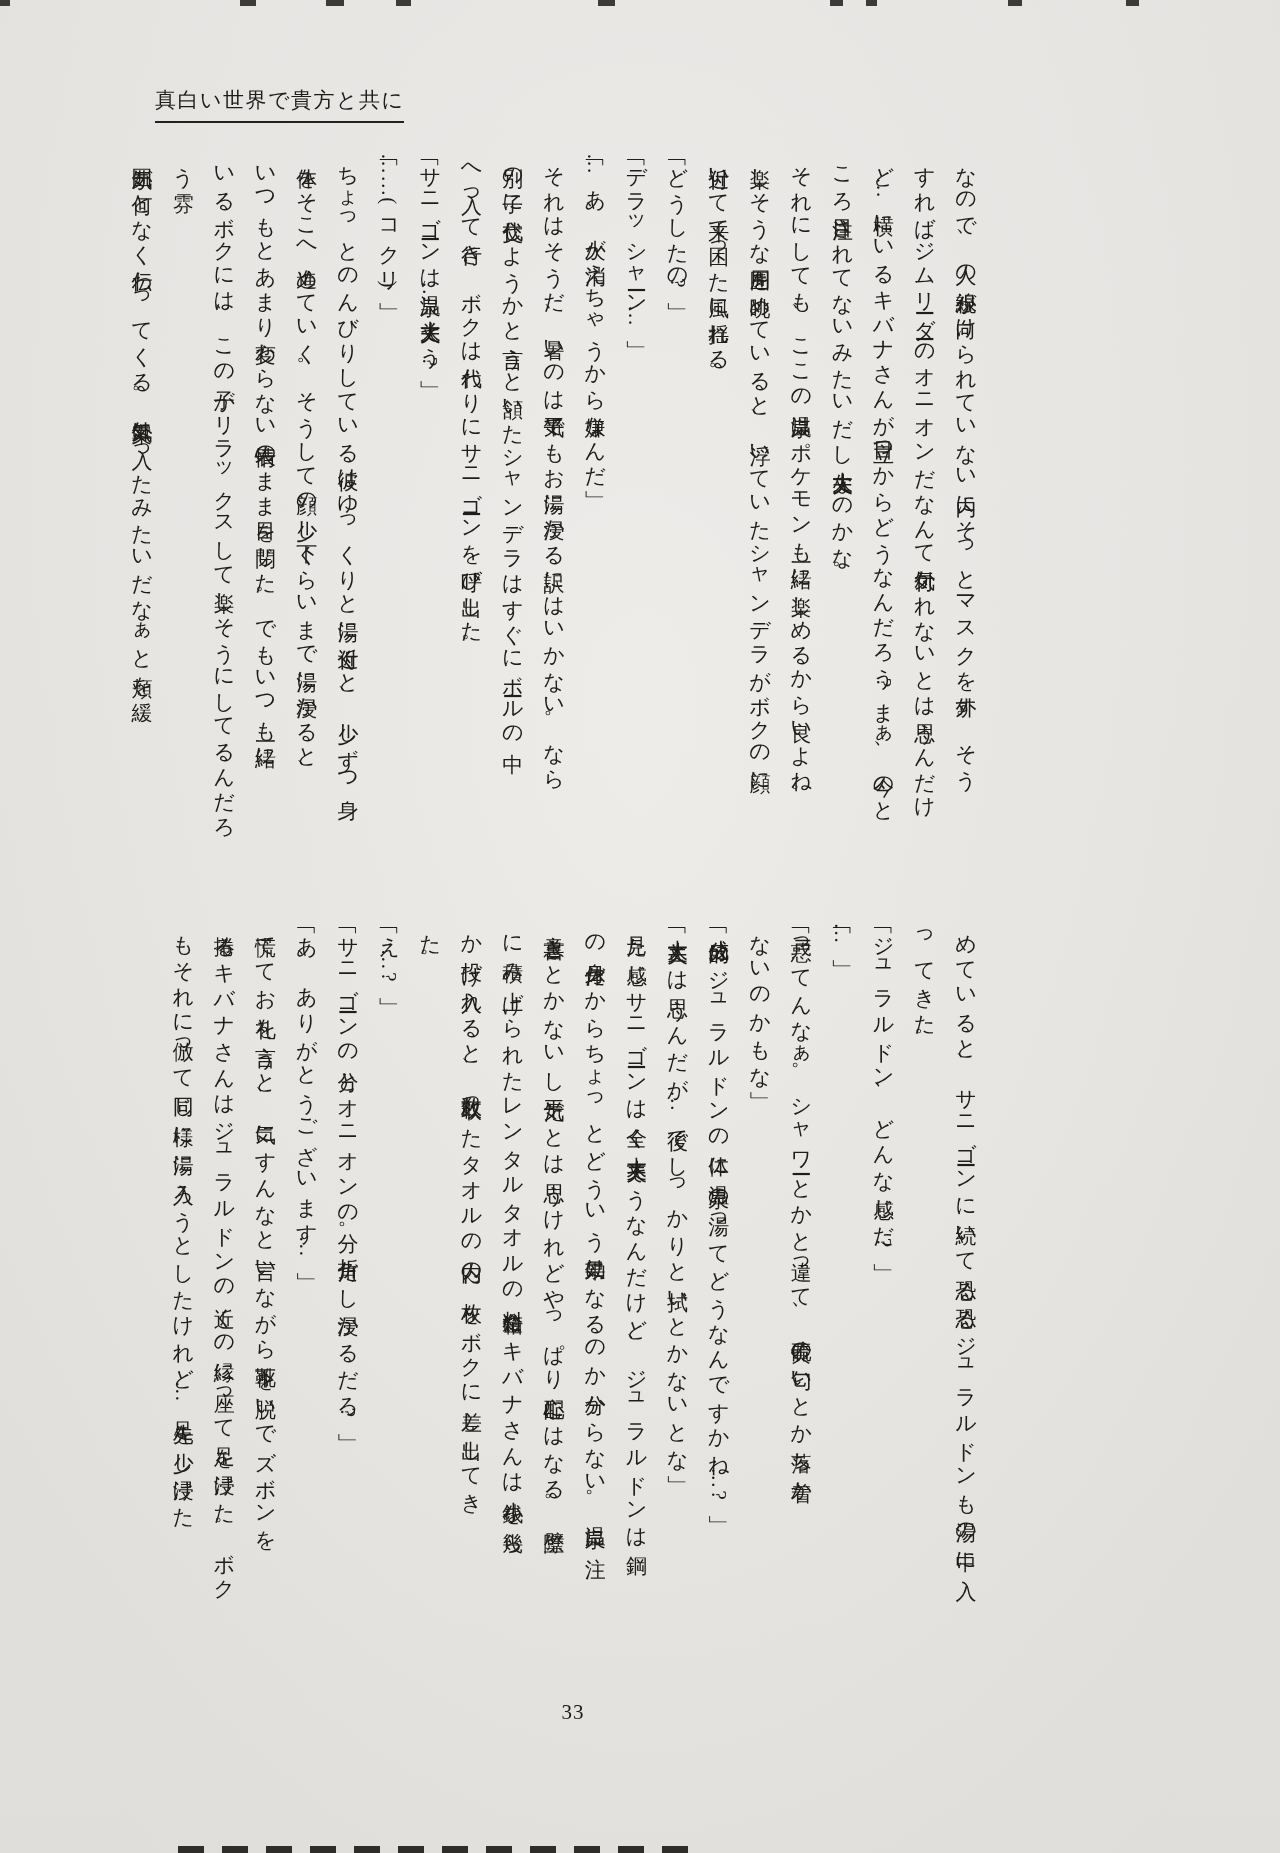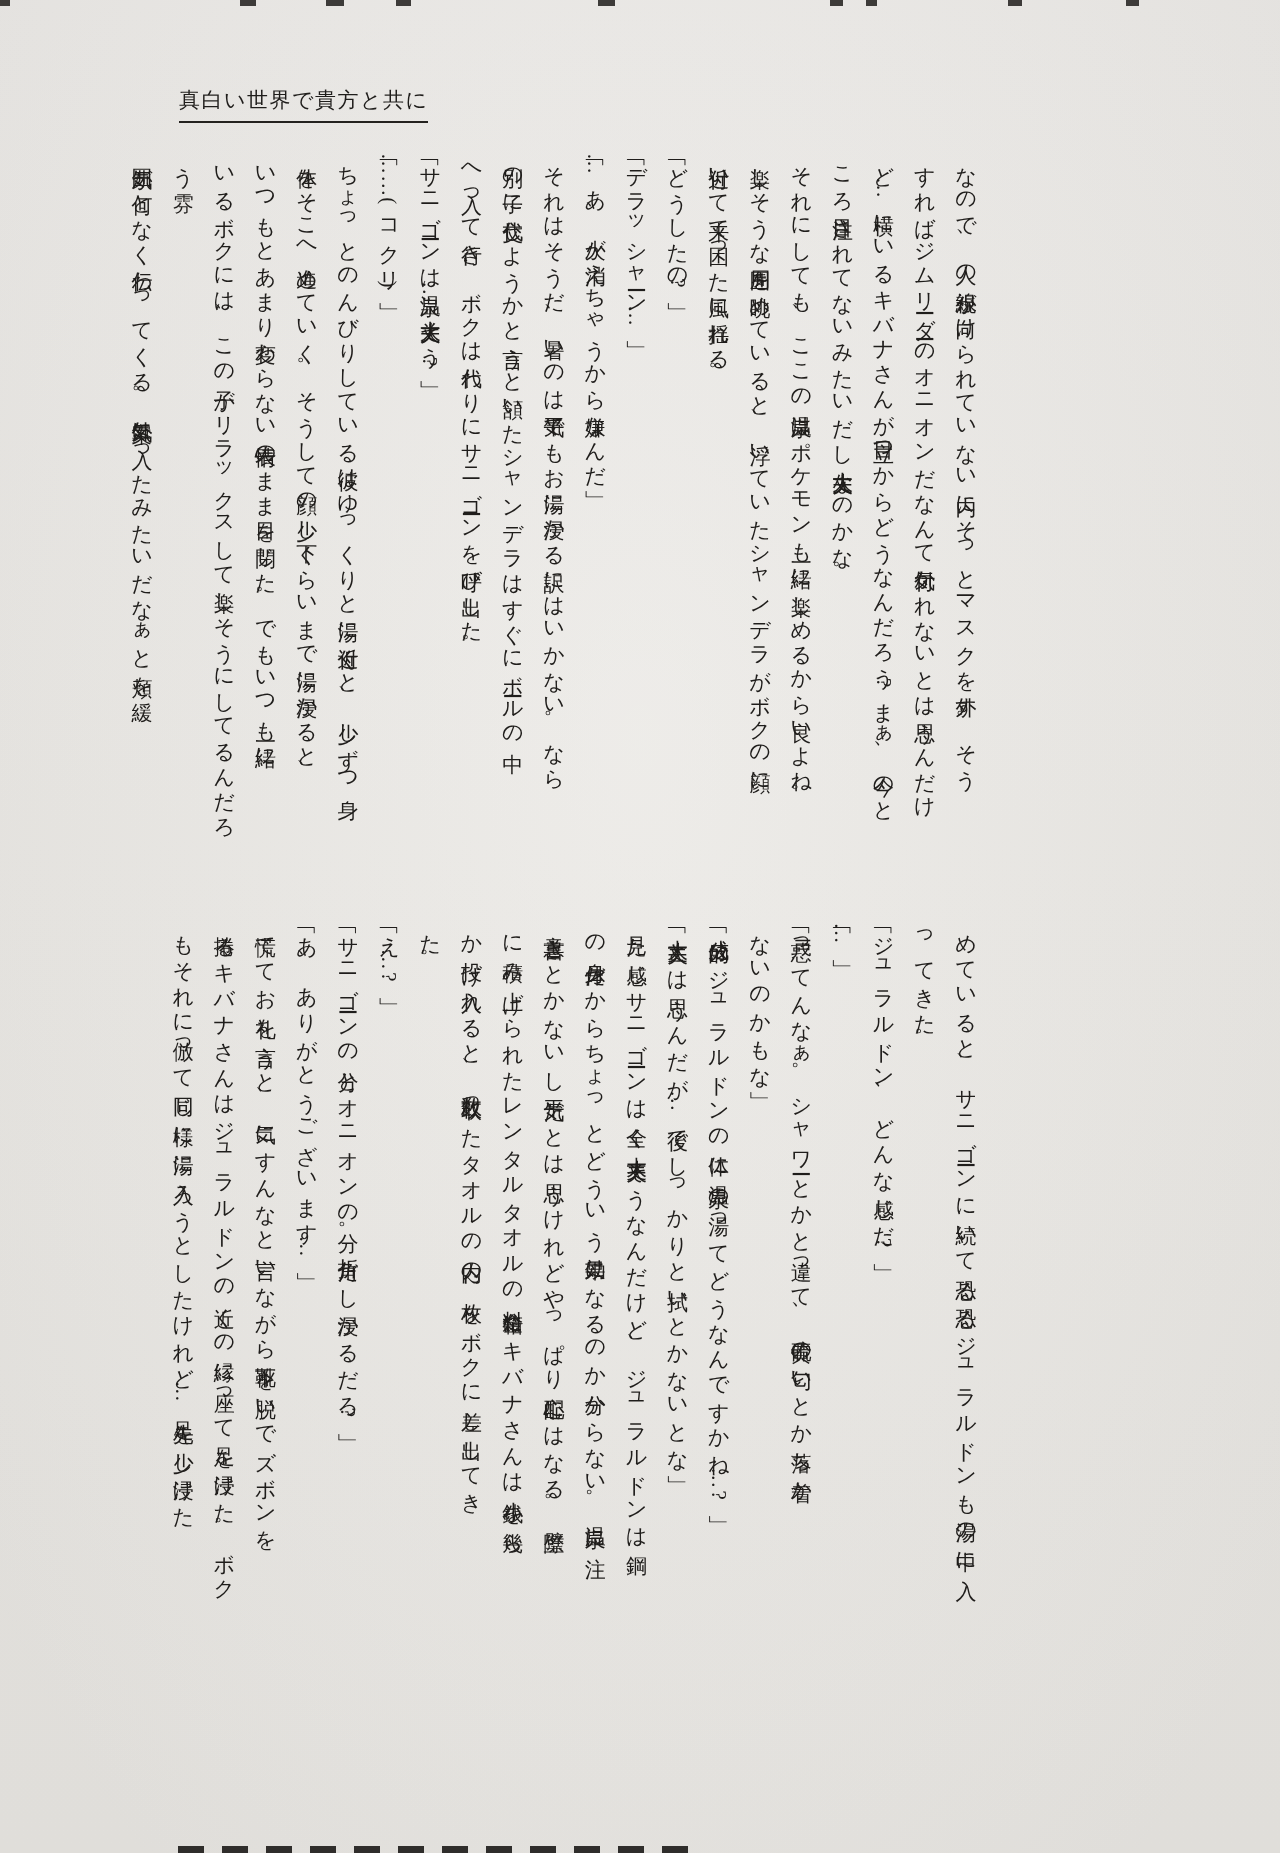"真白い世界で貴方と共に" .header-title { margin-left: 24px -> none }
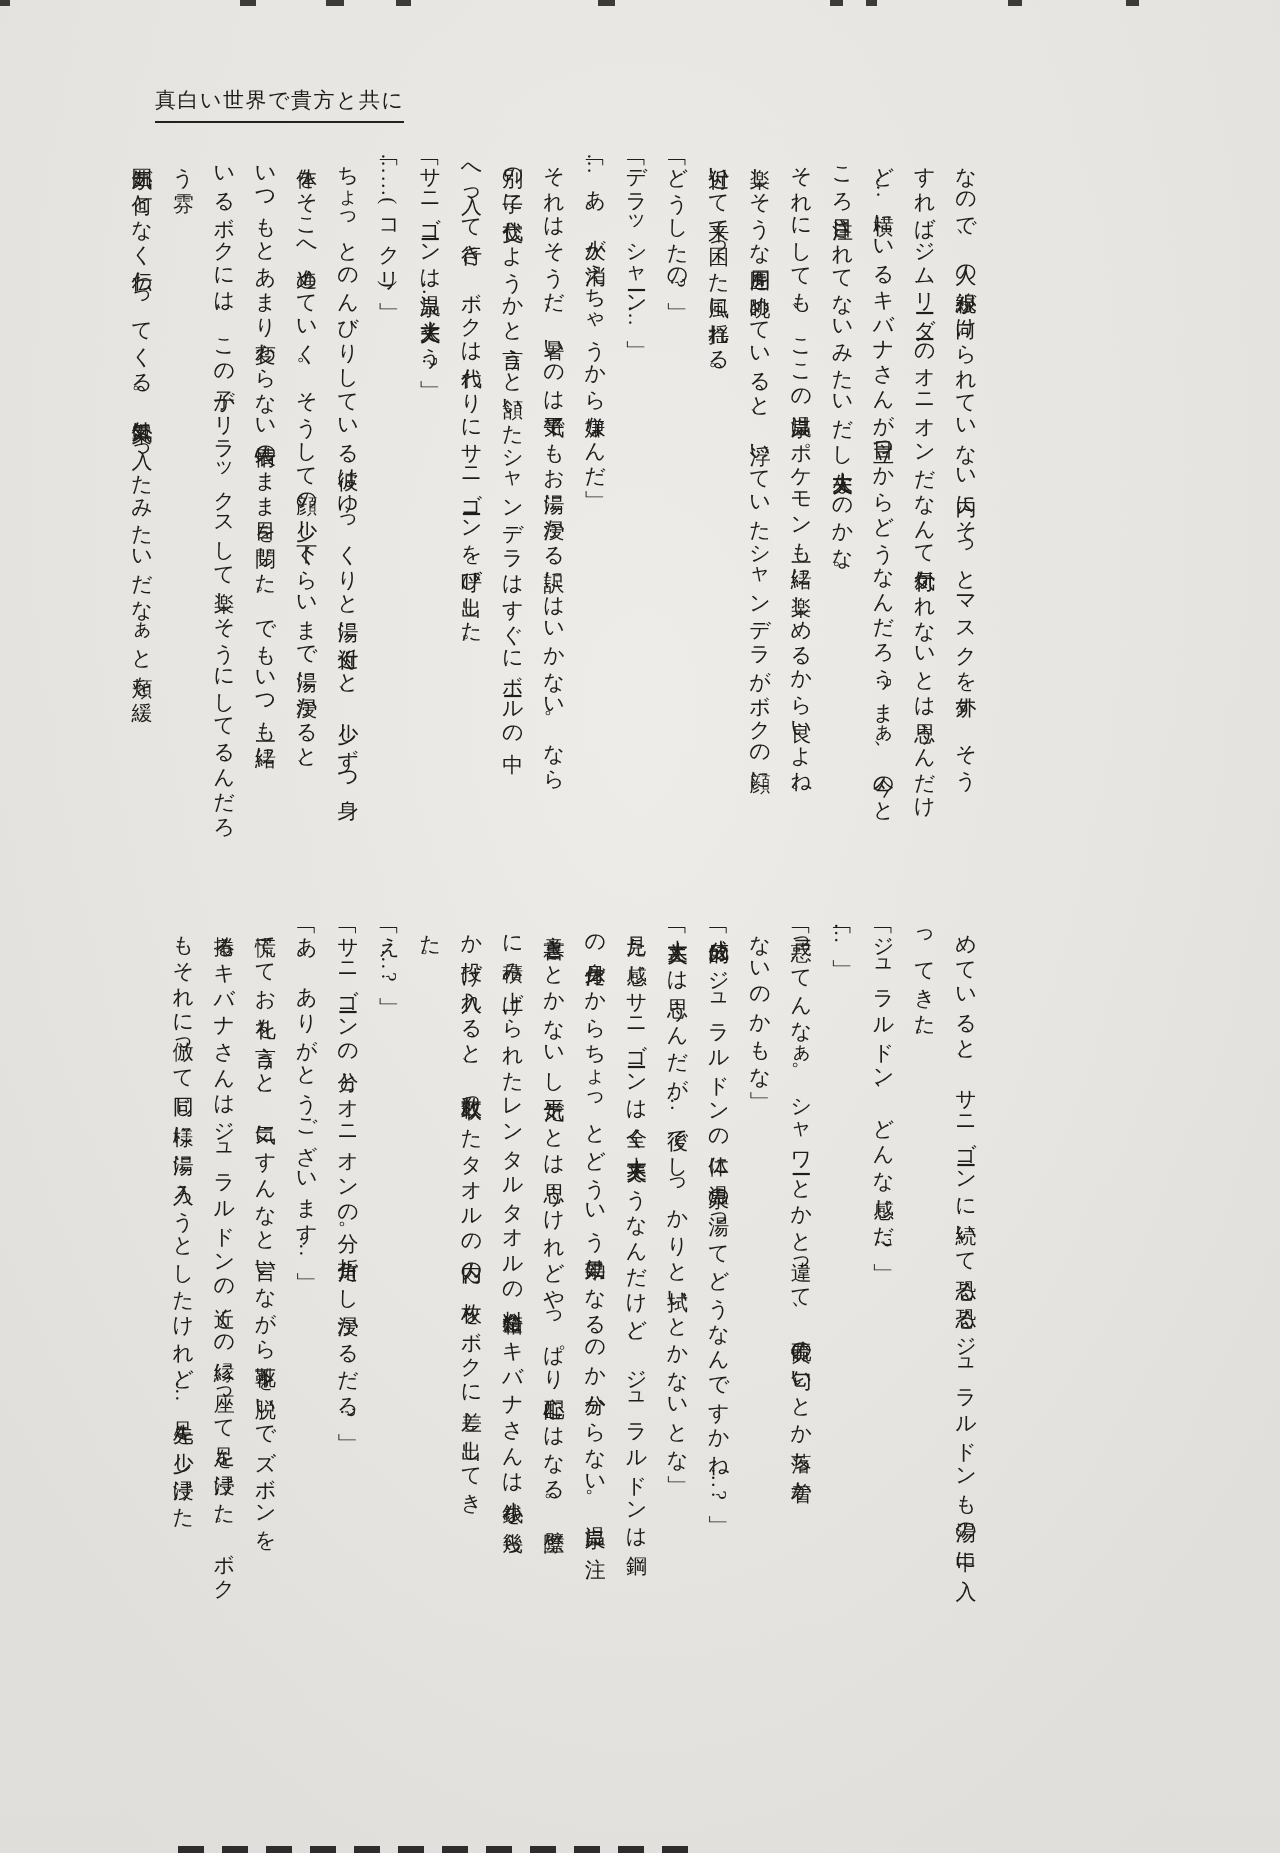"33" div.page-number { html: none -> <div>33</div> }
